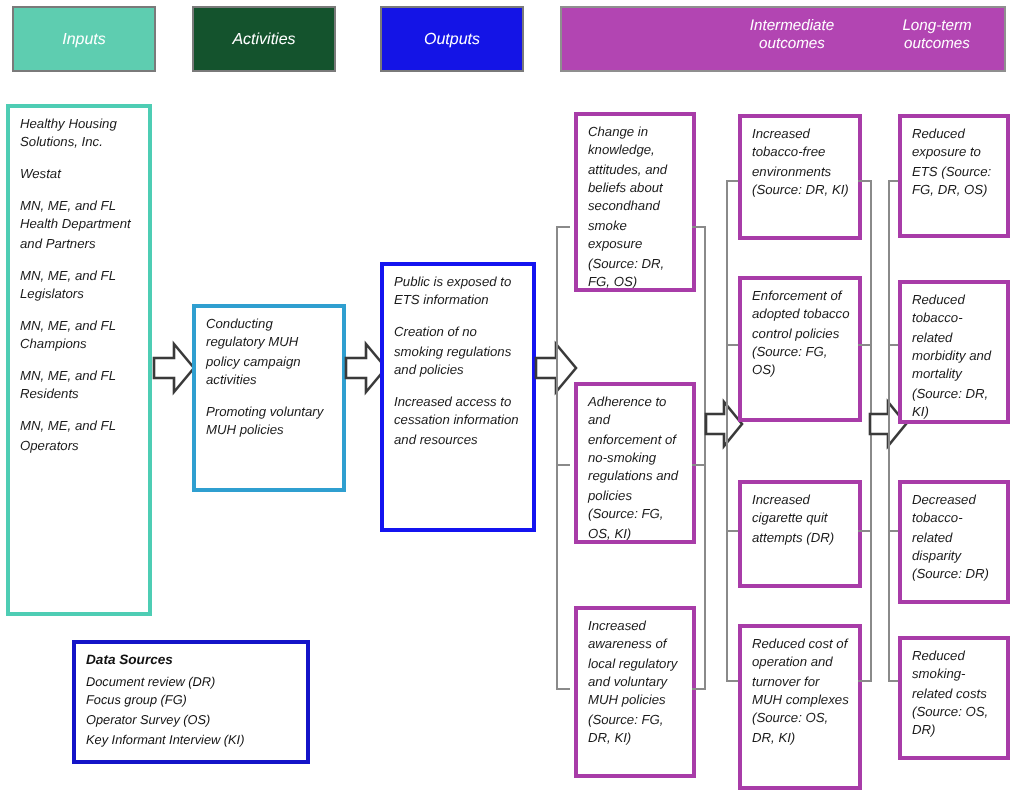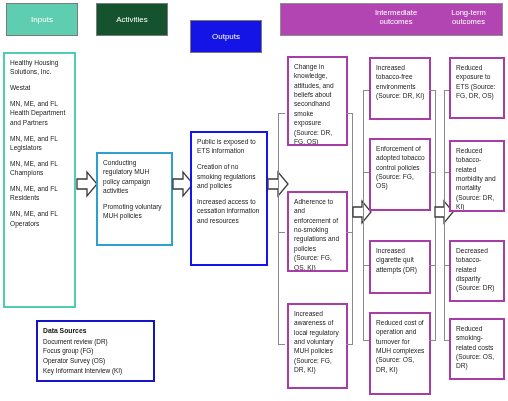"Inputs" #canvas { font-style: none -> italic }
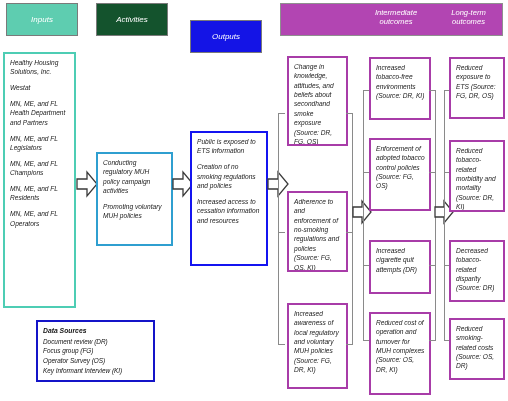"Outputs" div.hdr { top: 20px -> 3px }
